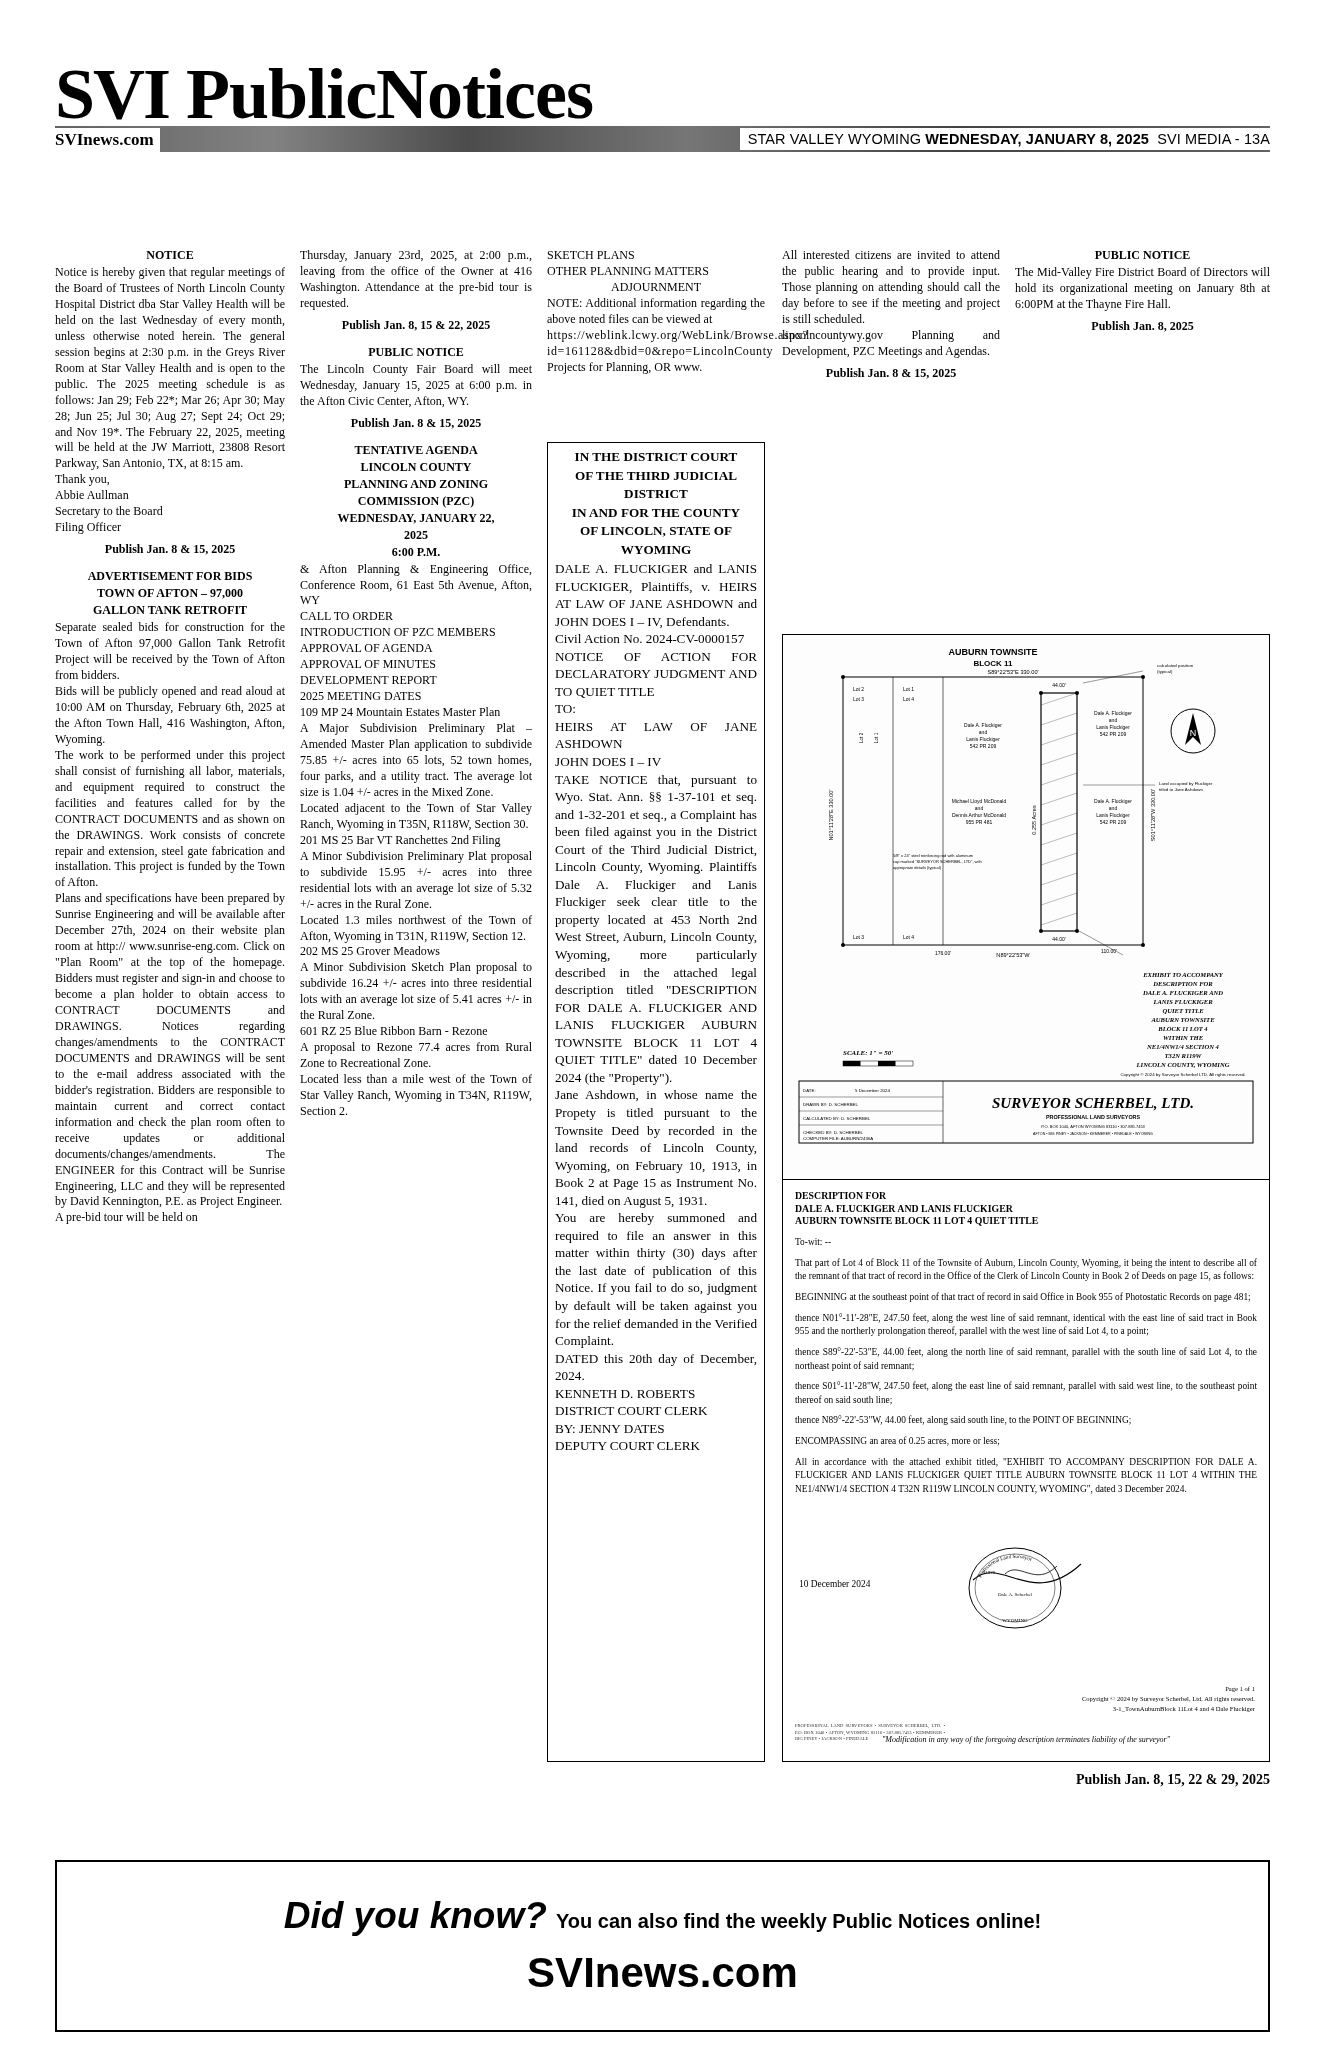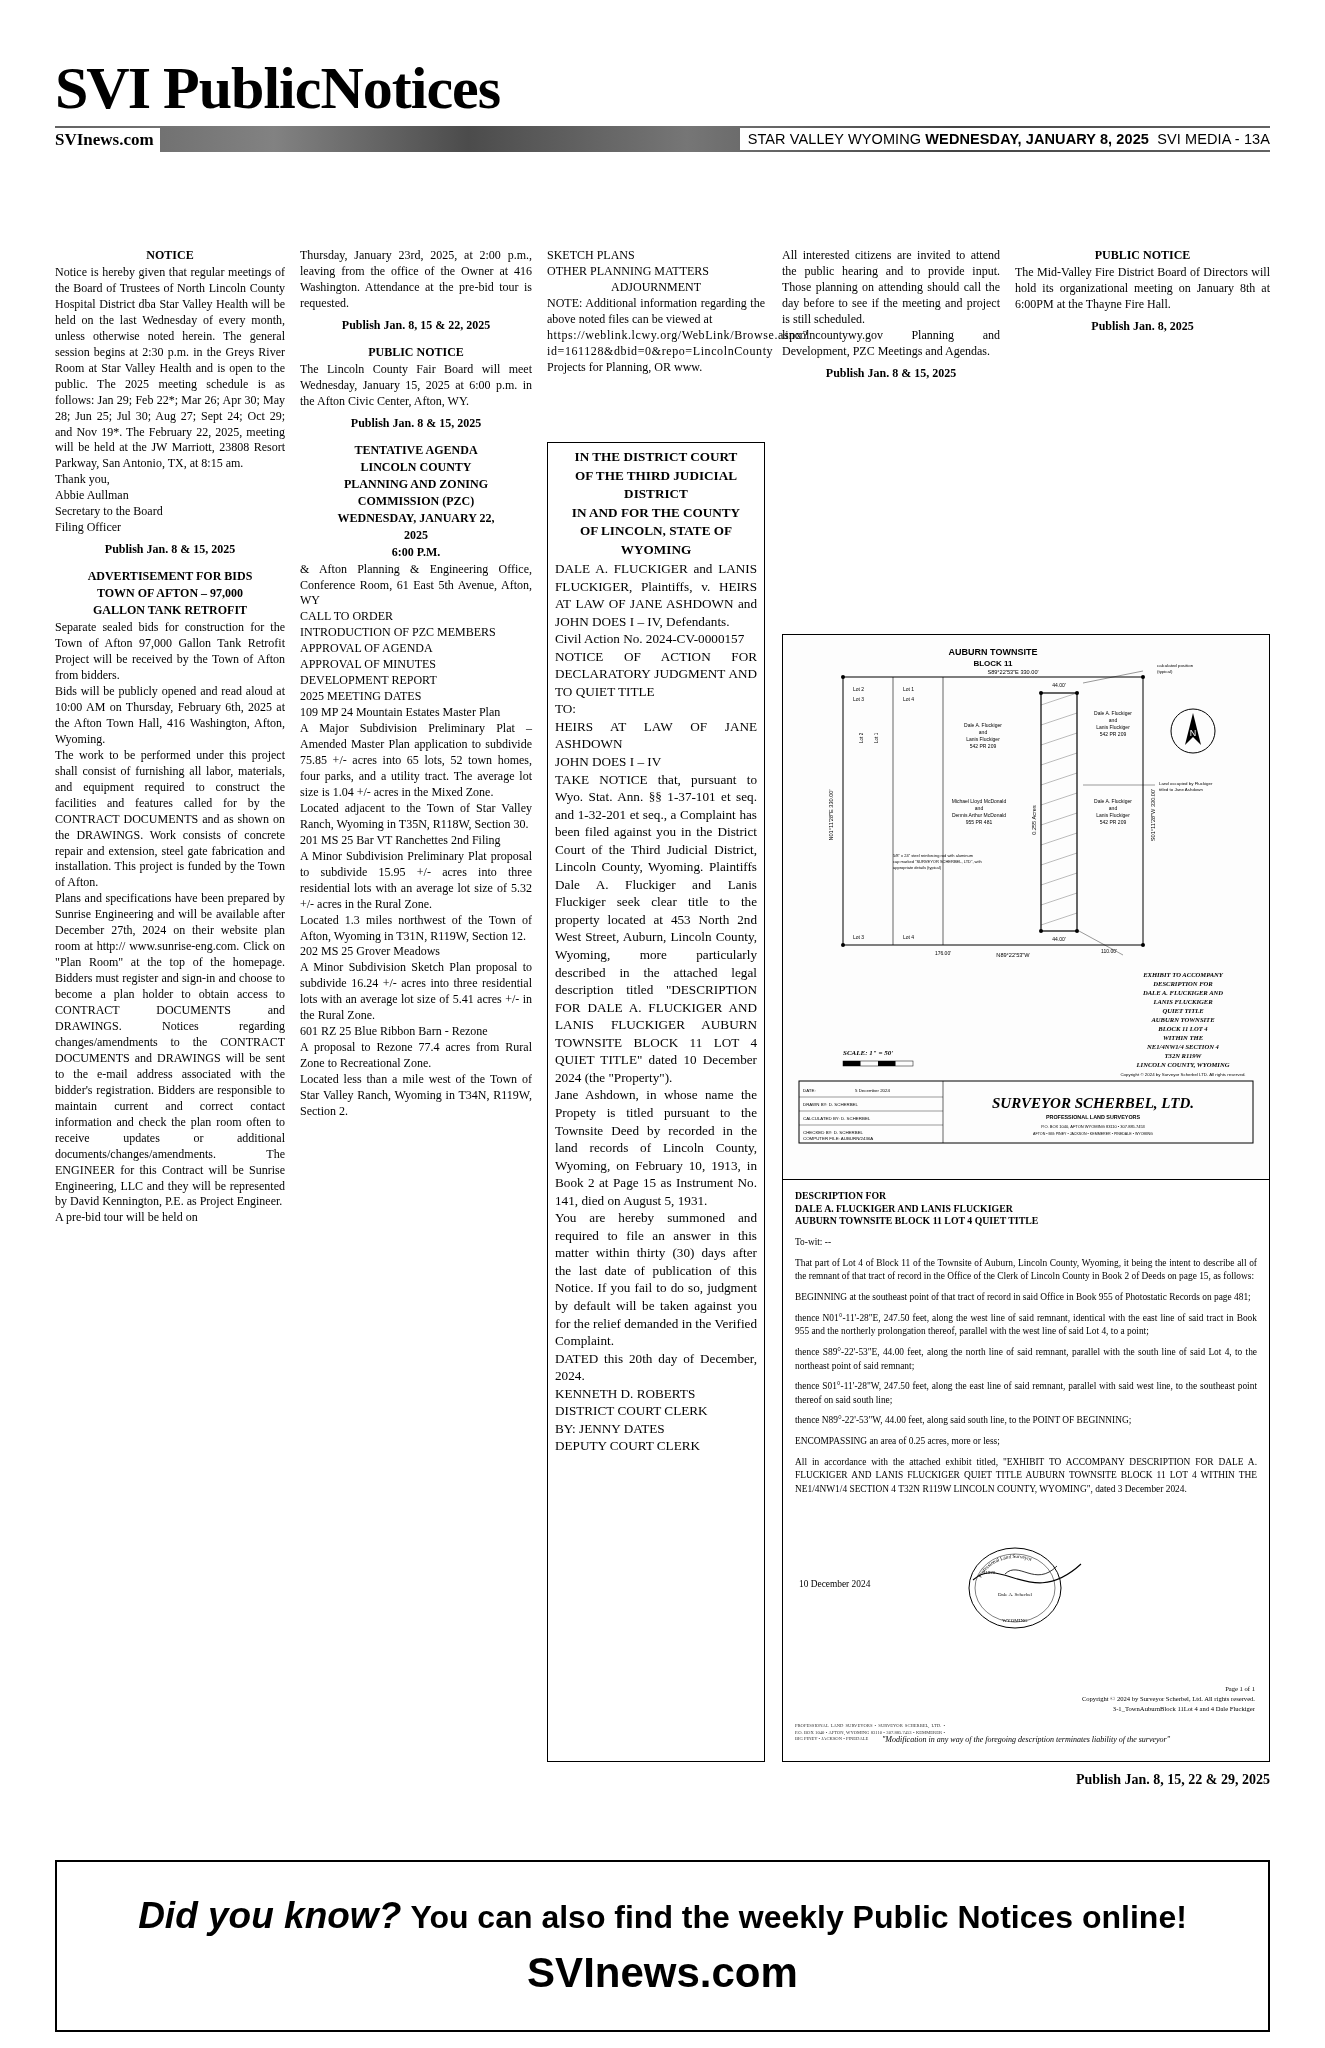"SVI PublicNotices" .mast-title { font-size: 60px -> 72px }
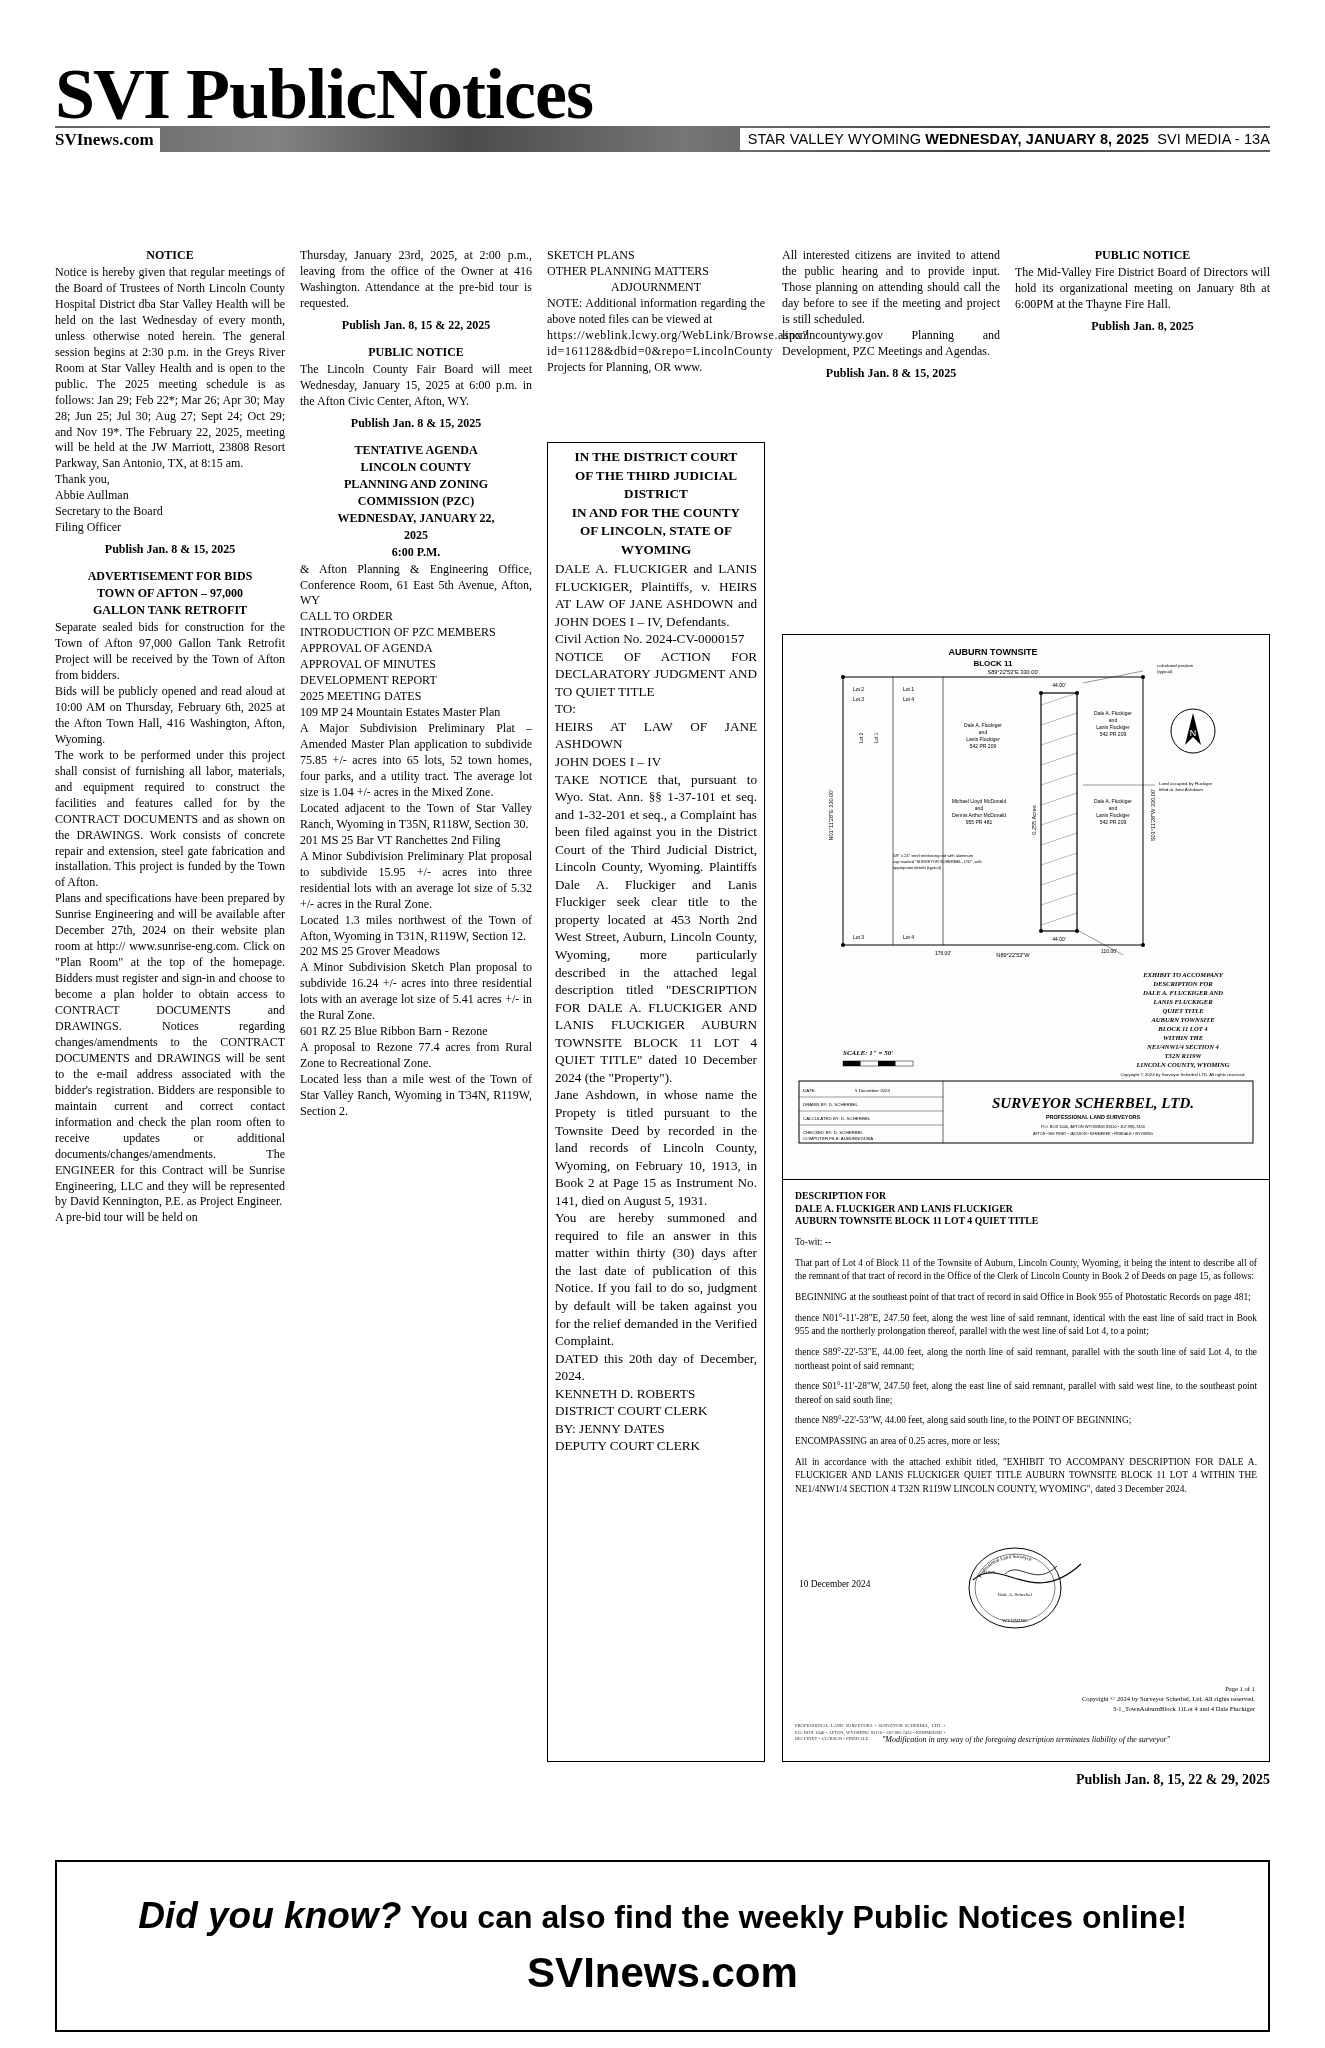"You can also find the" .promo-line1 .rest { font-size: 32px -> 20px }
